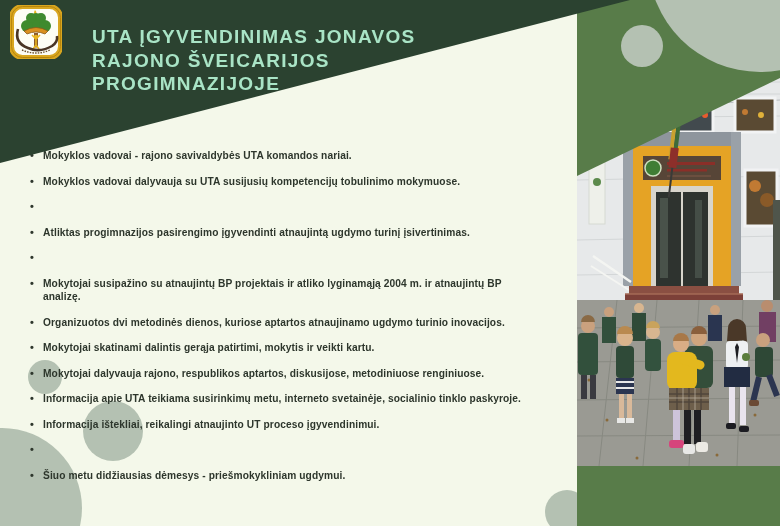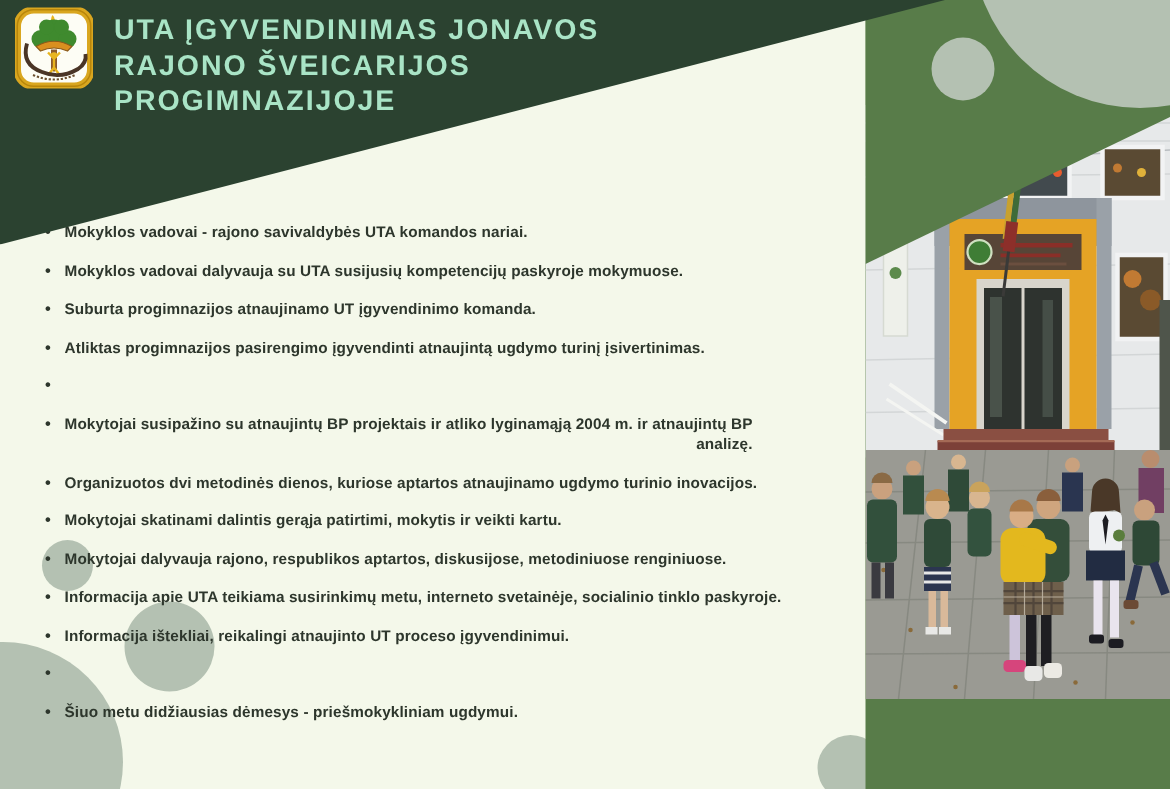"UTA ĮGYVENDINIMAS JONAVOS" .title { margin: 0 -> 16px }
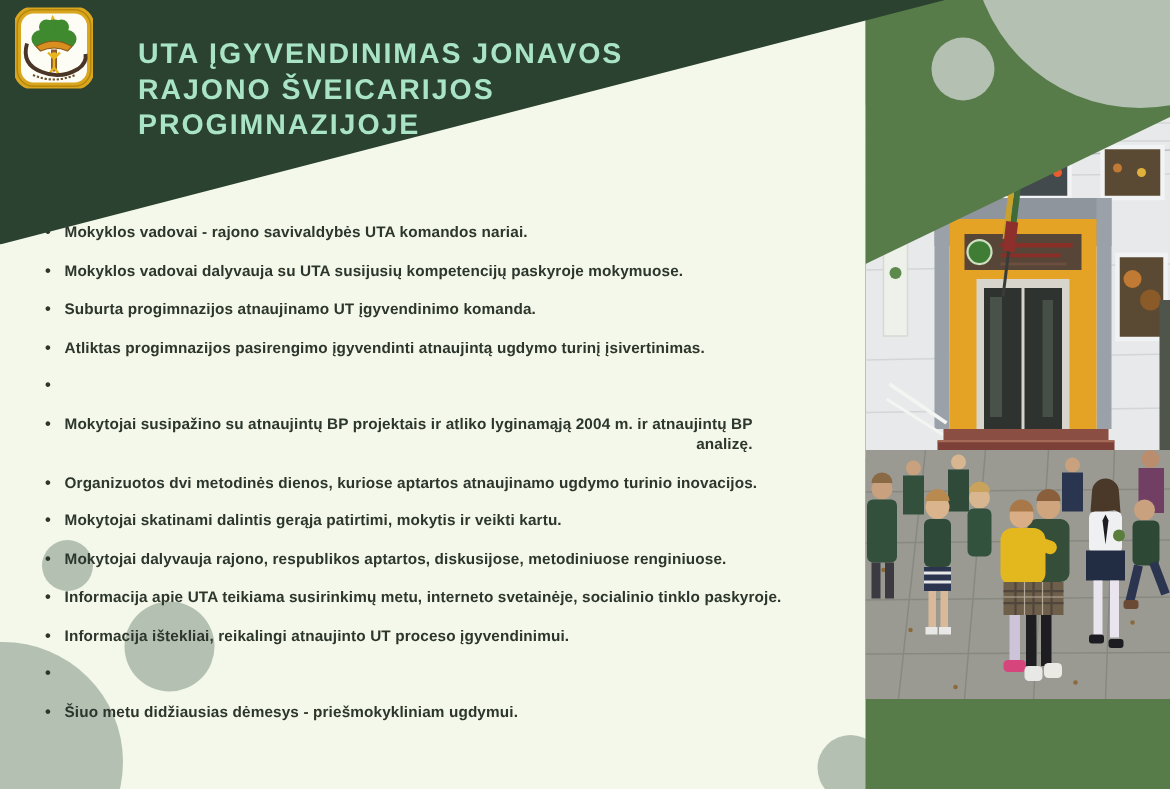"Mokyklos vadovai - rajono savivaldybės" .bullets li .bullet-text { text-align: right -> none }
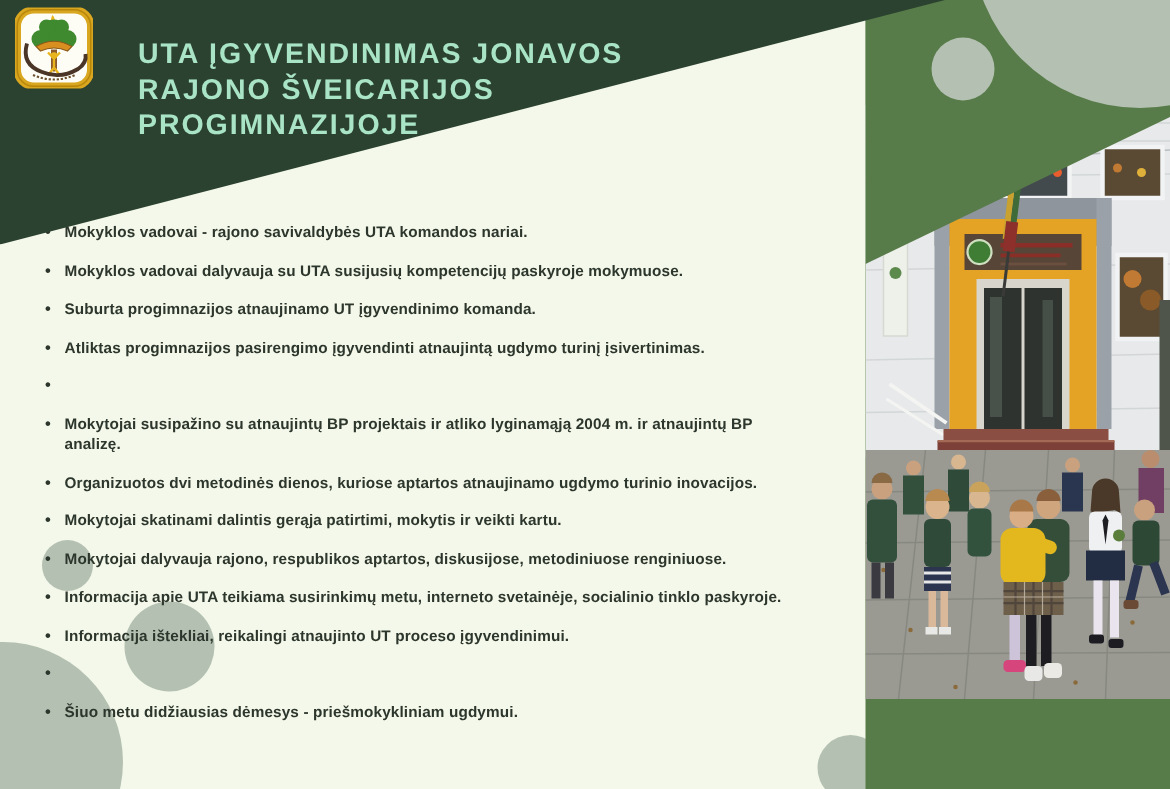"Mokyklos vadovai dalyvauja su UTA" span.bullet-text { text: paskyroje -> tobulinimo }
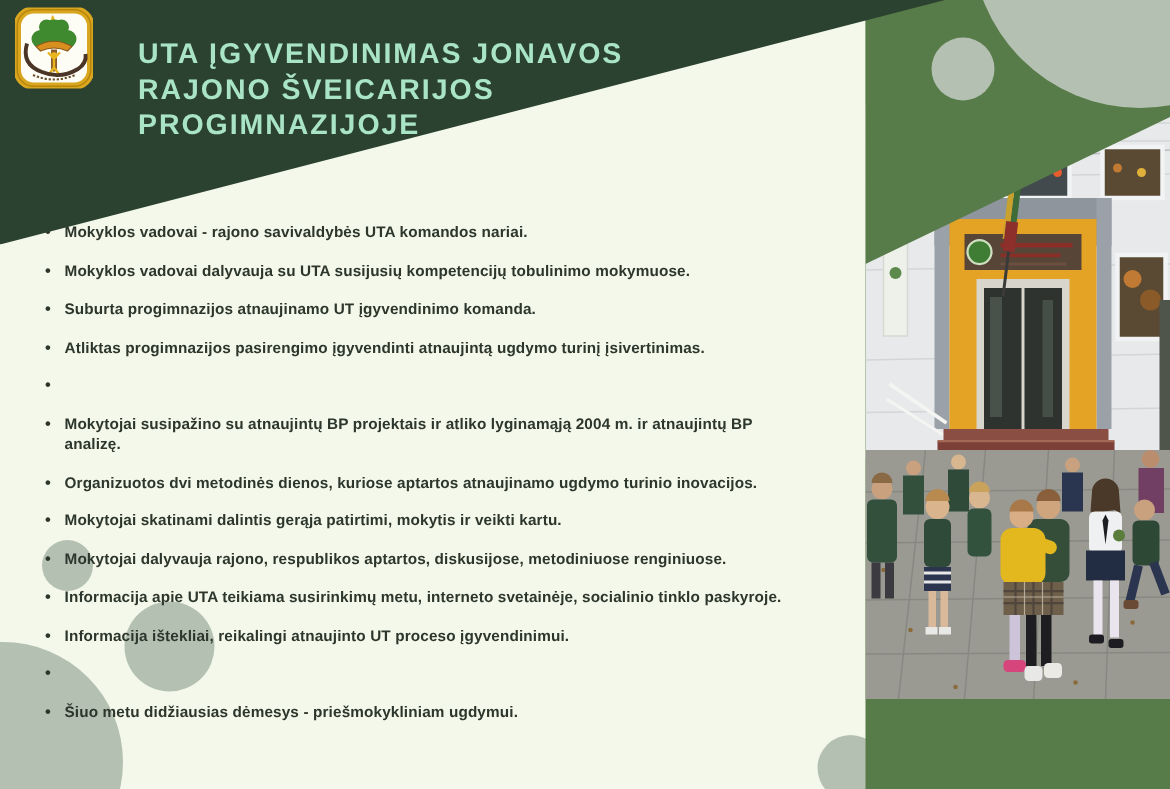"Suburta progimnazijos atnaujinamo UT" span.bullet-text { html: <span>Suburta progimnazijos atnaujinamo UT įgyvendinimo komanda.</span> -> none }
